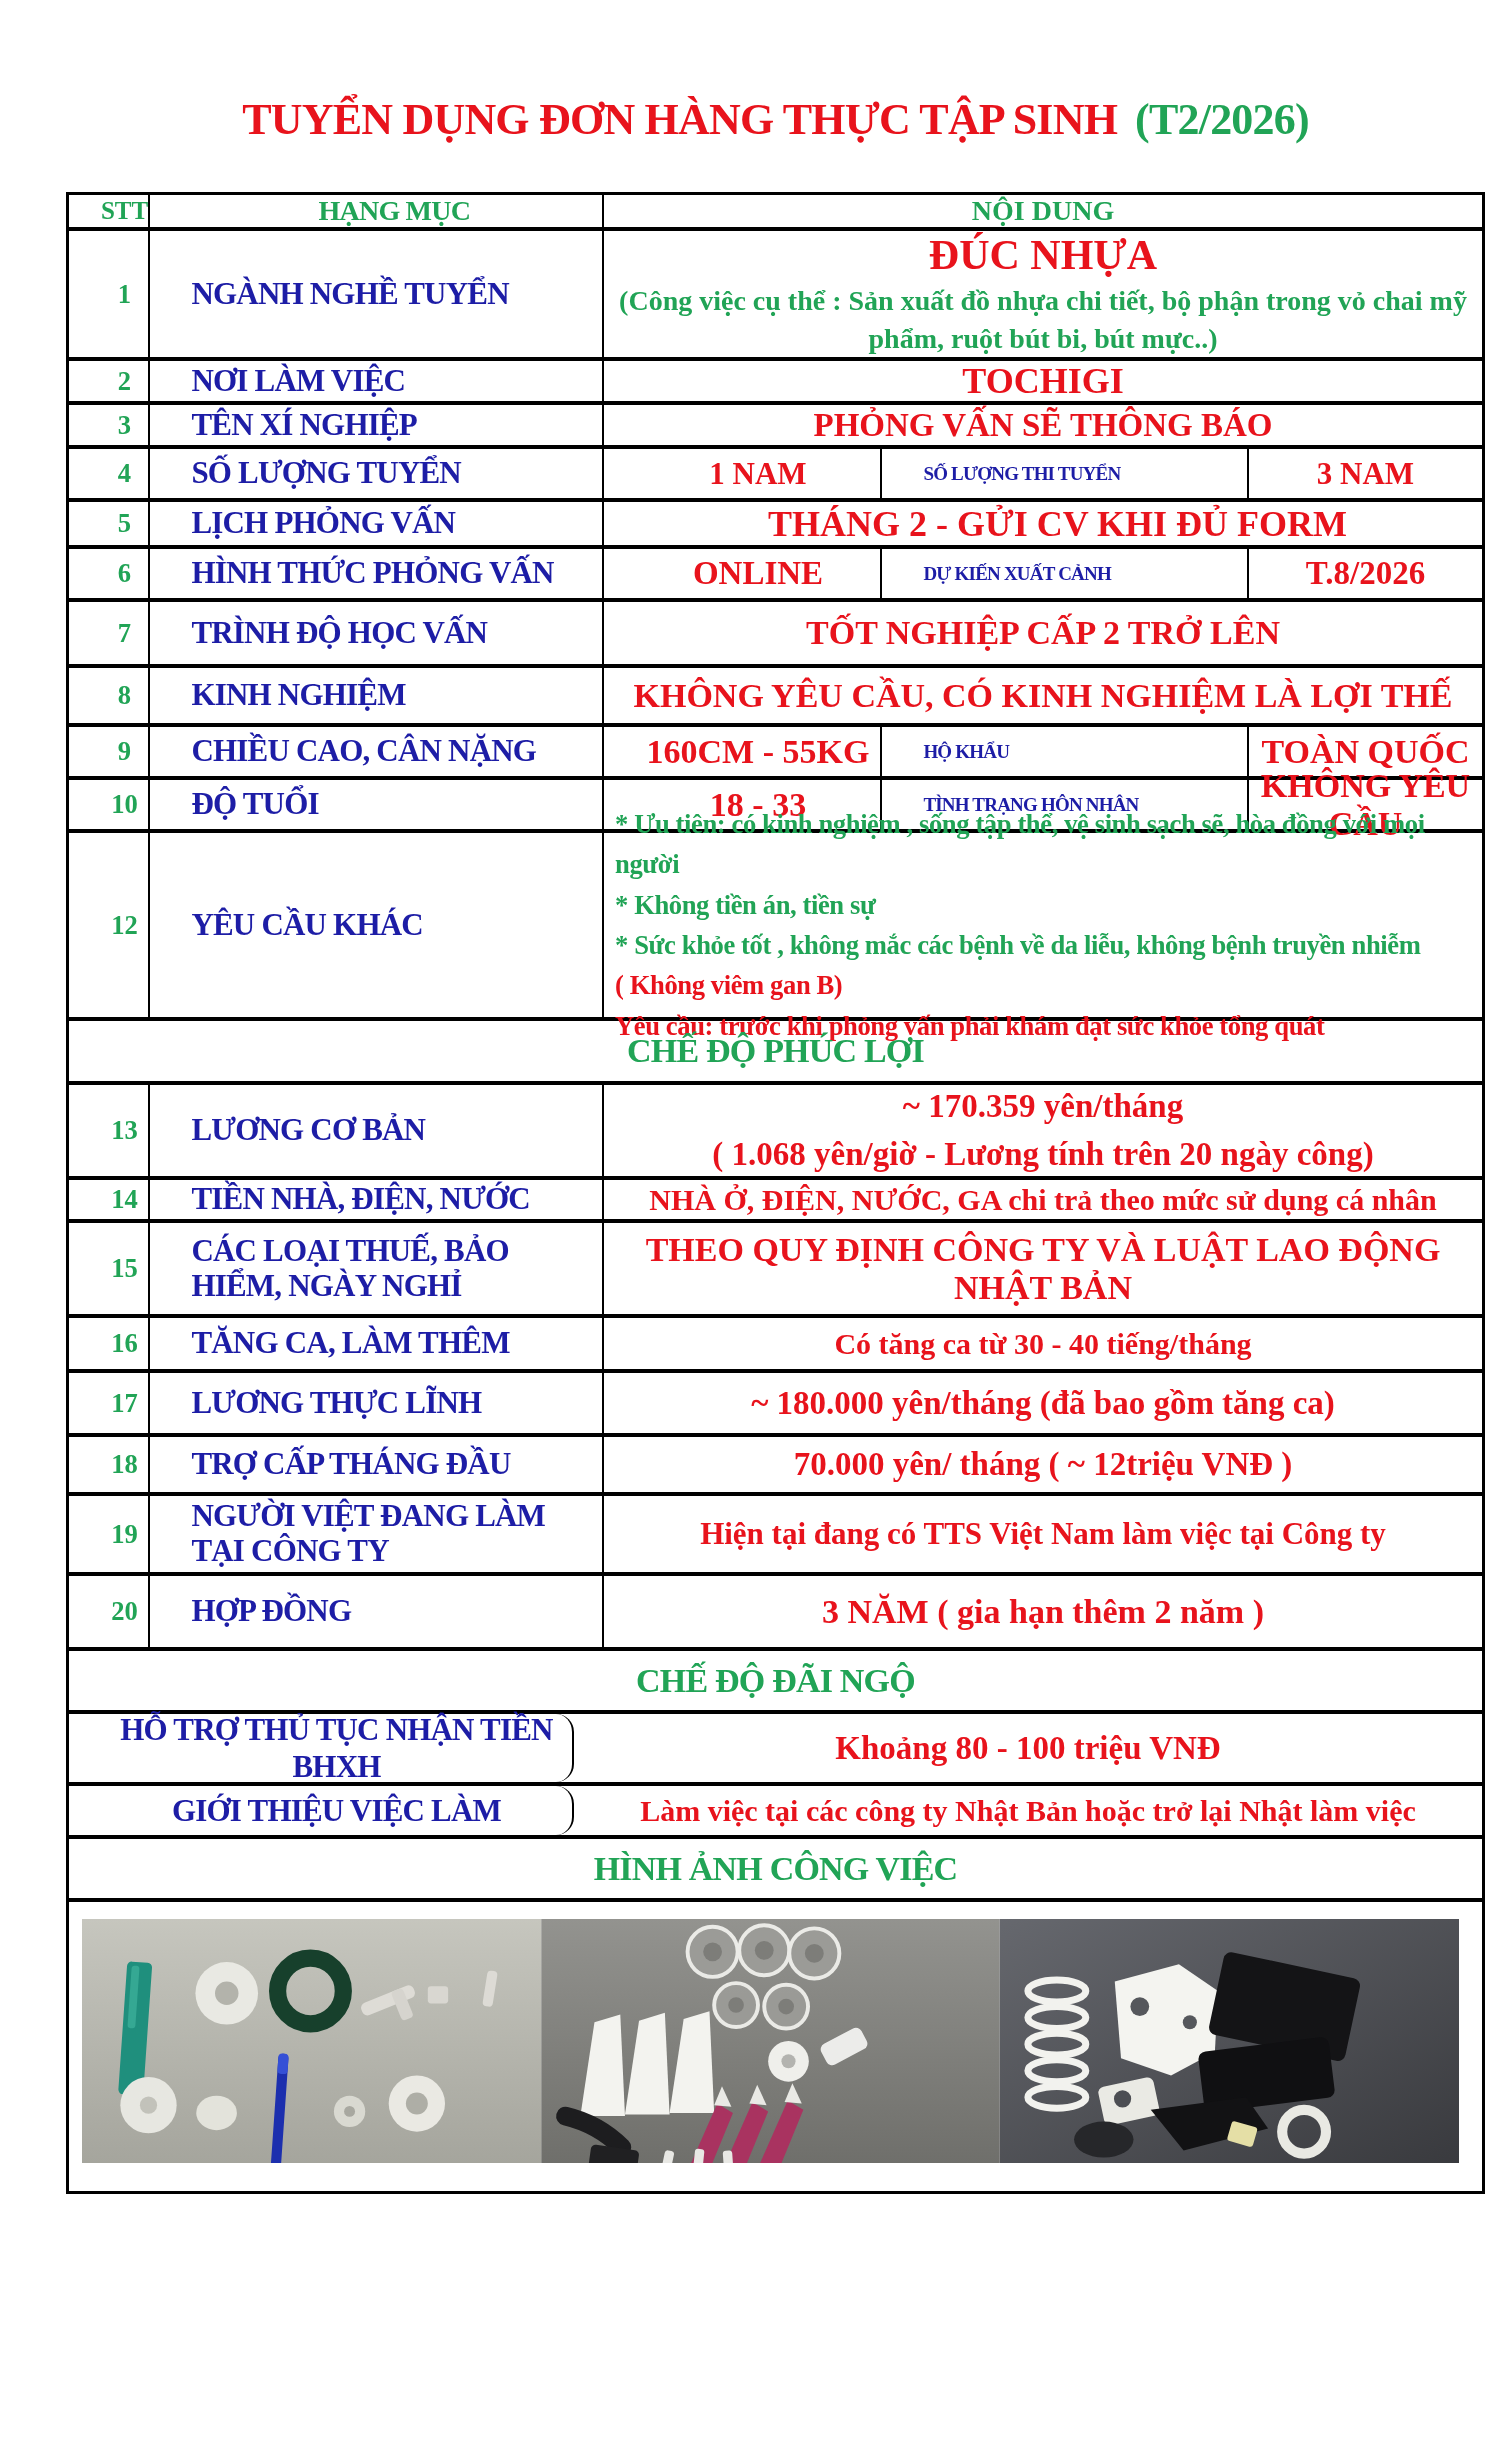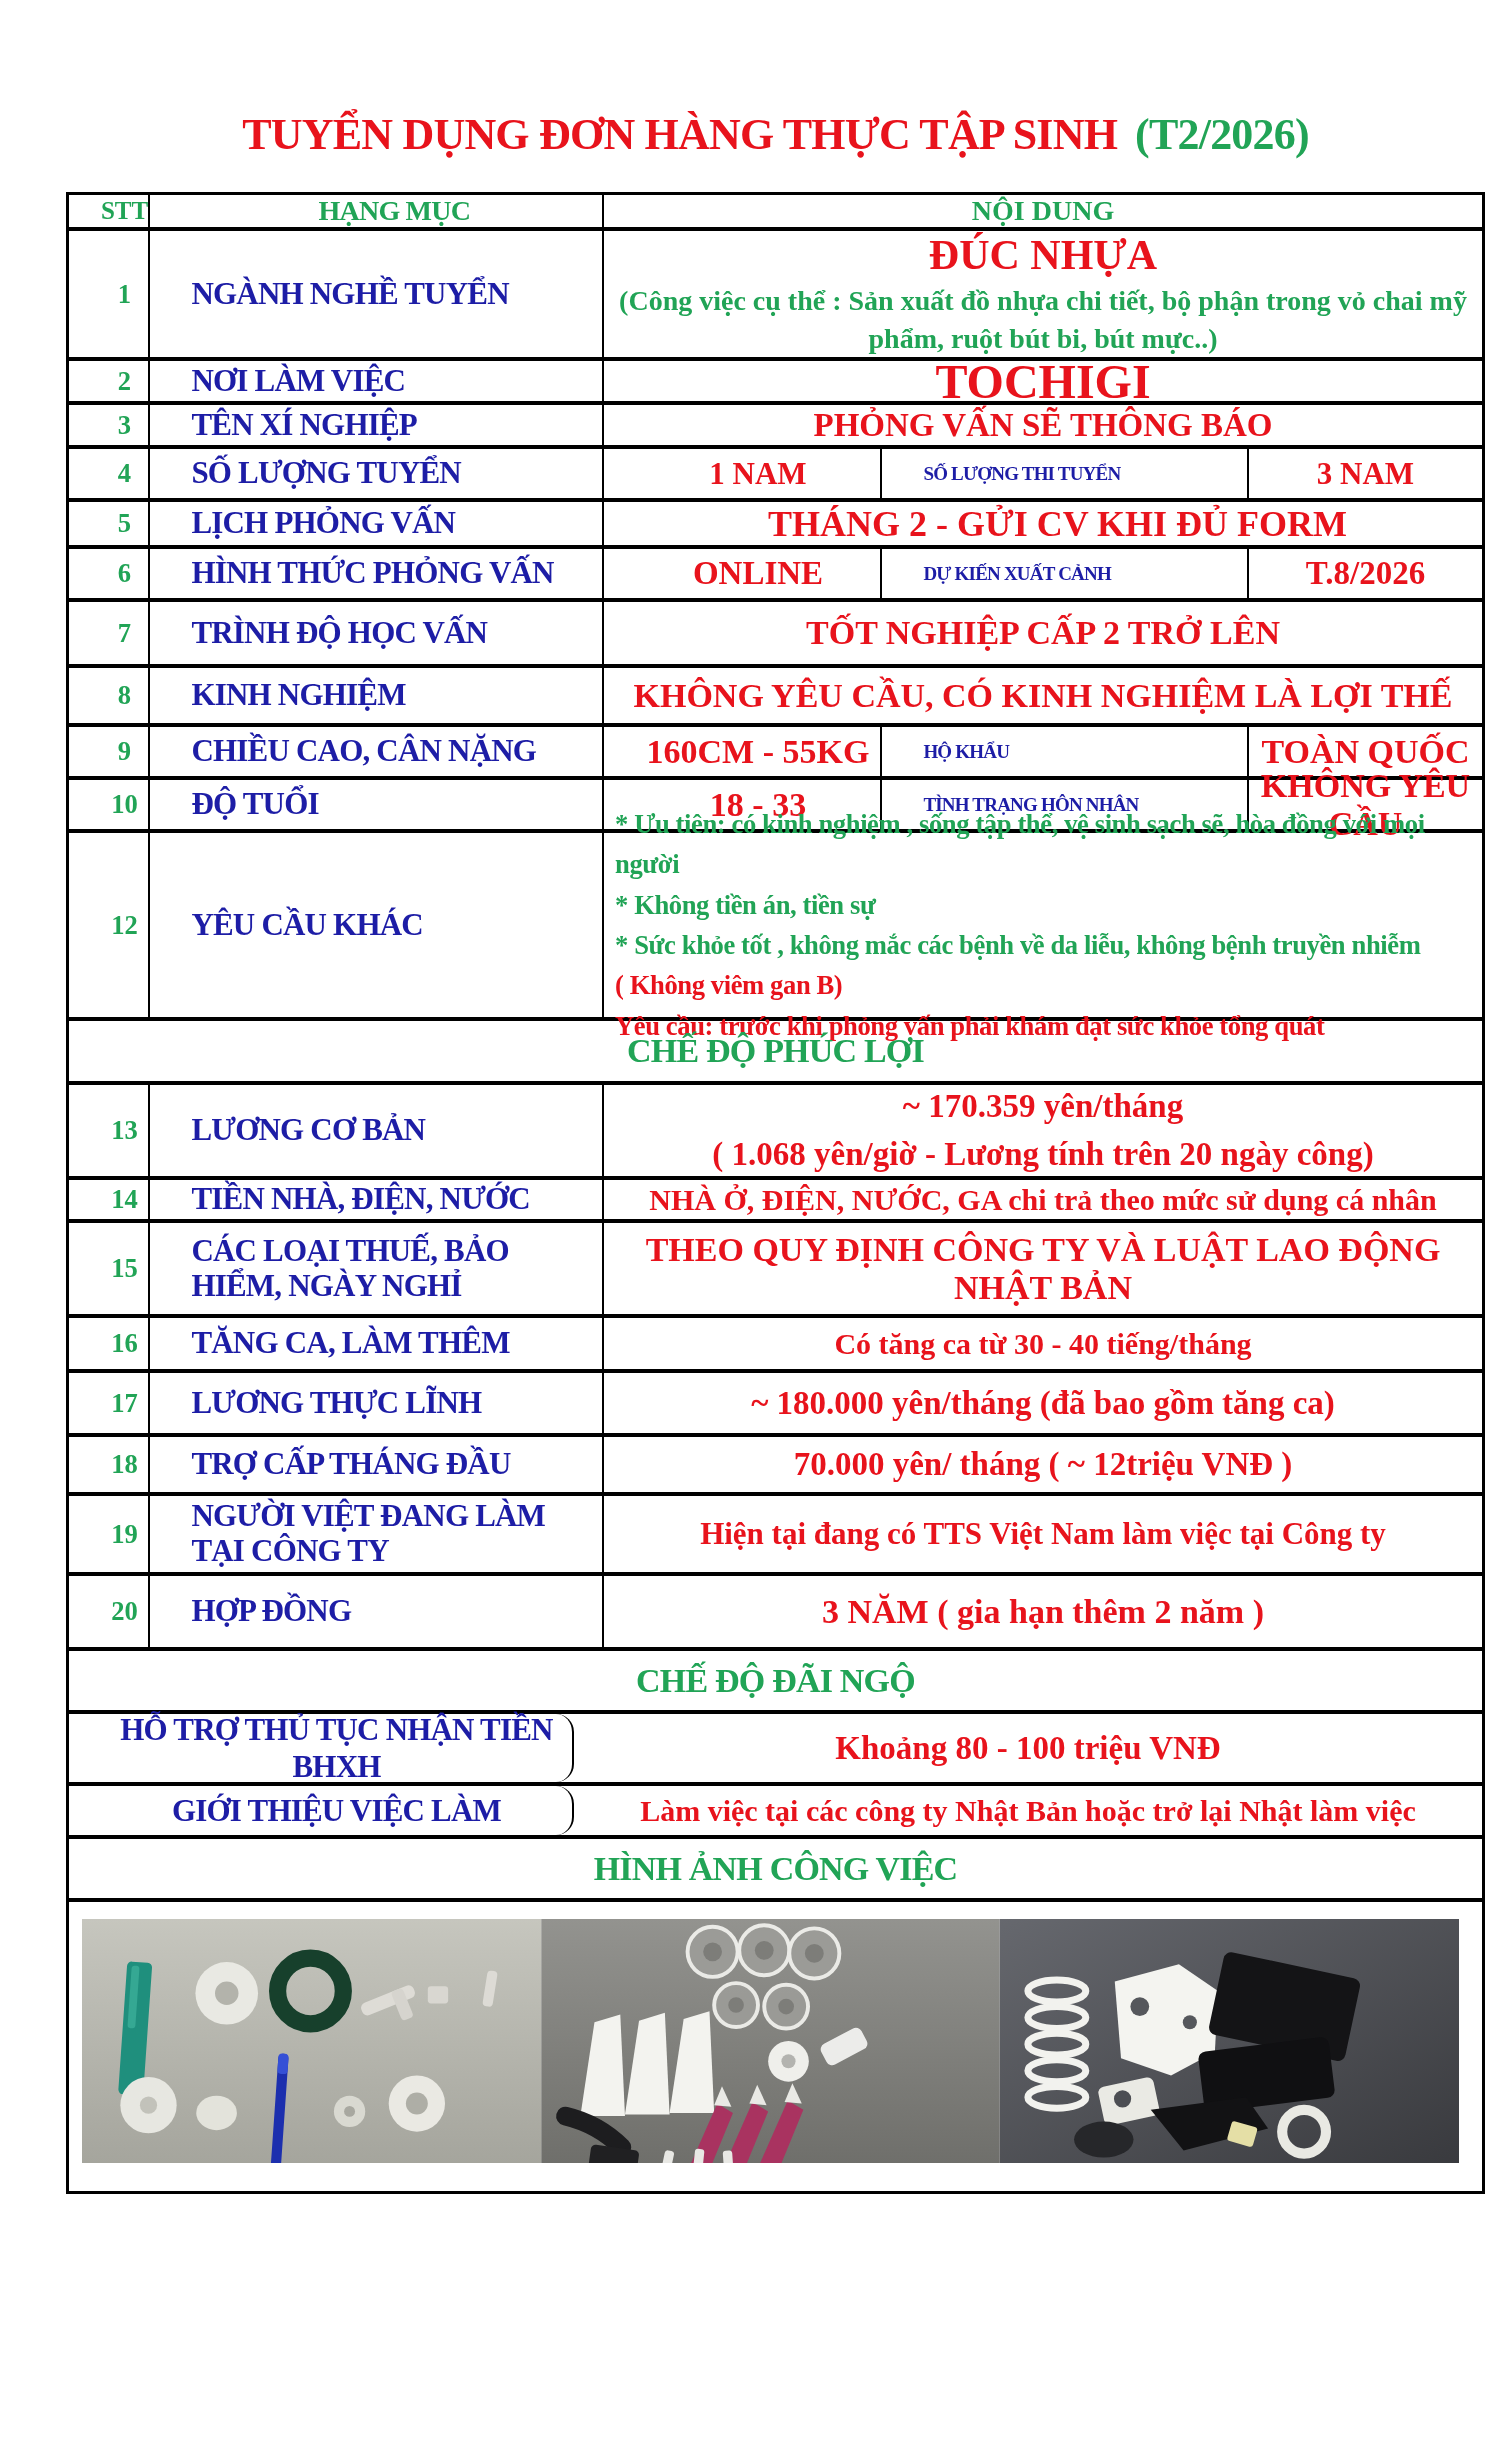"TUYỂN DỤNG ĐƠN HÀNG THỰC" .page-title { top: 109px -> 94px }
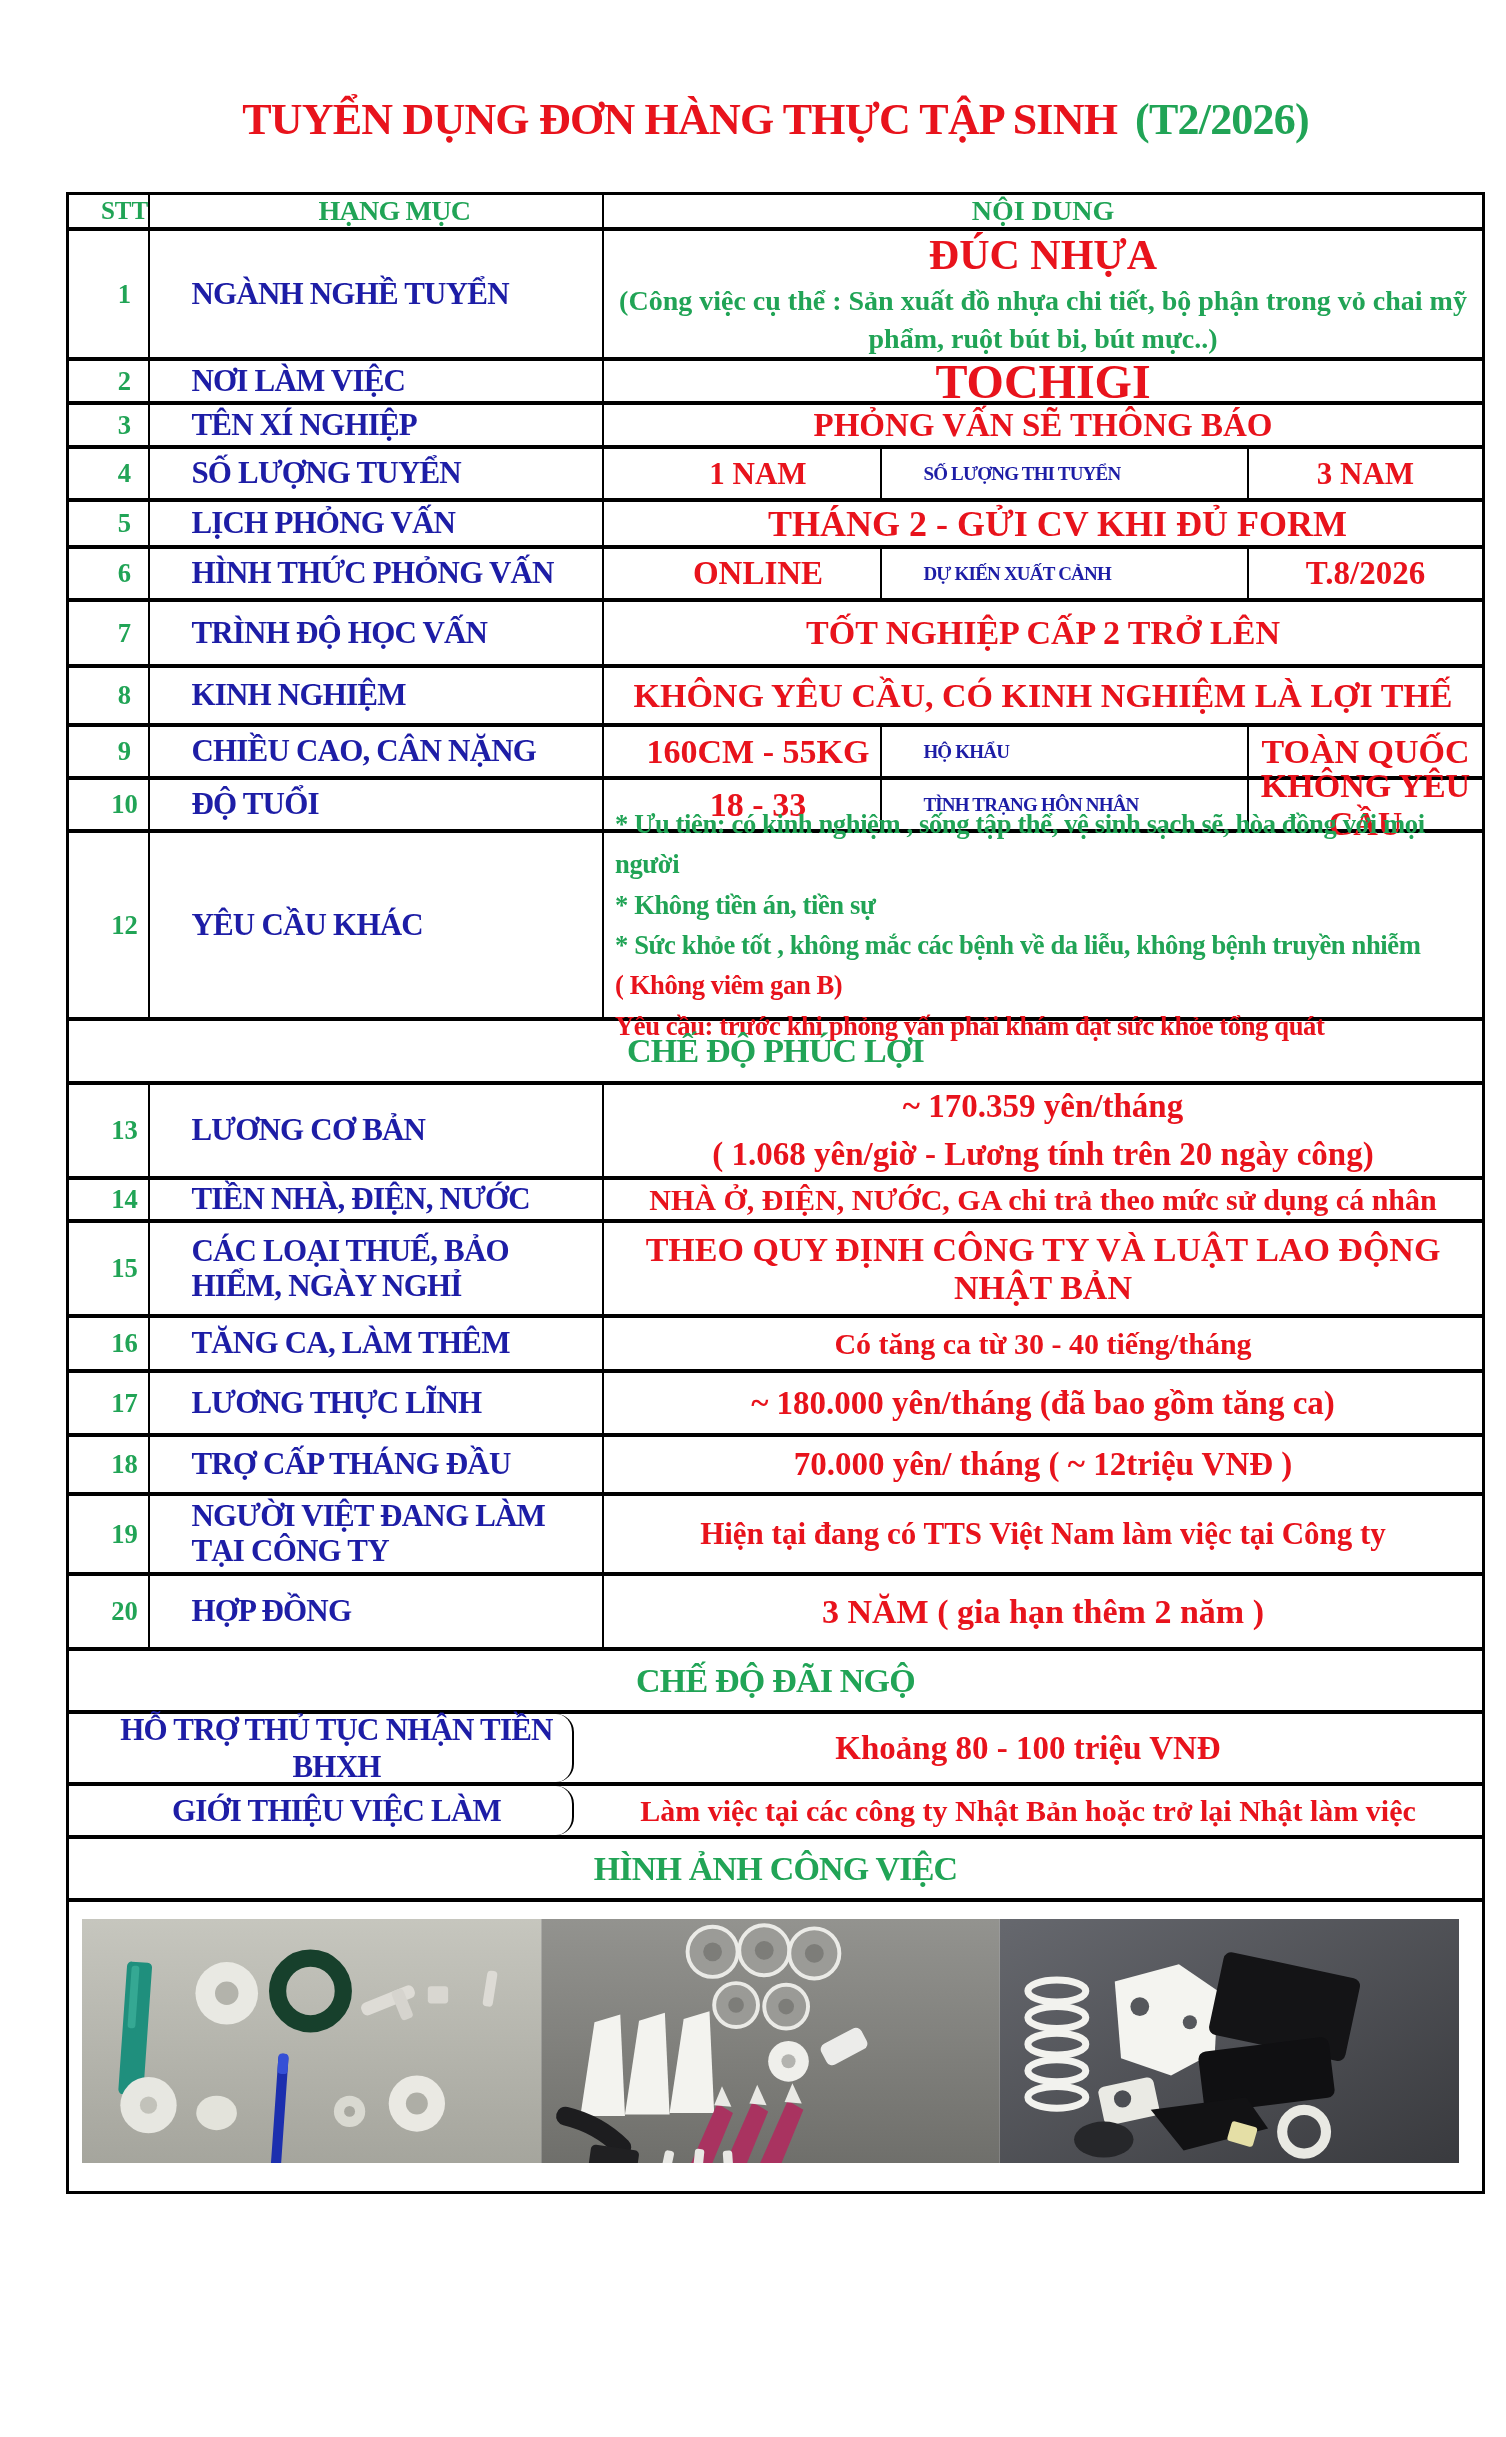"TOCHIGI" .fs46 { font-size: 48px -> 36px }
